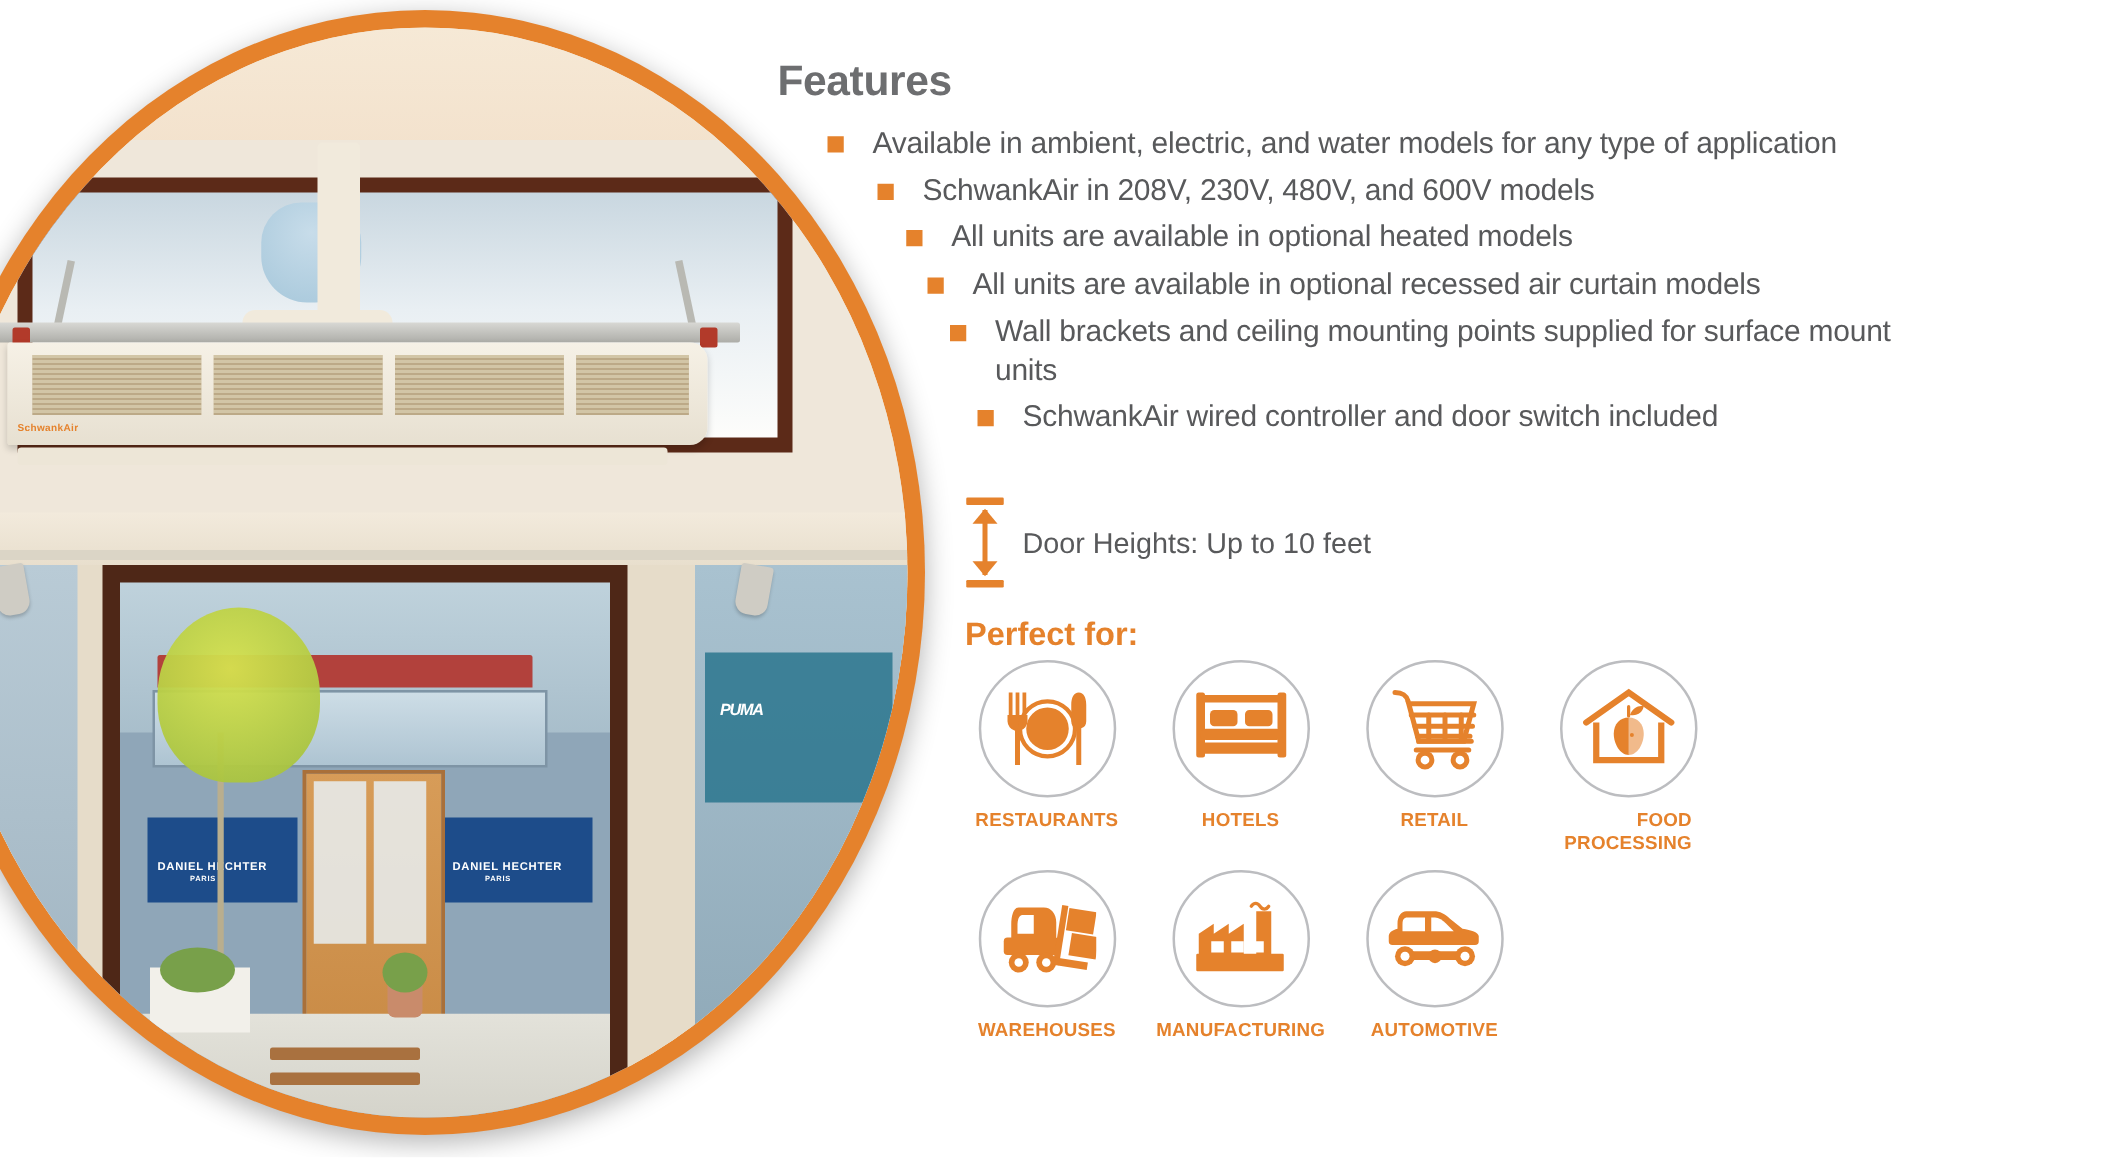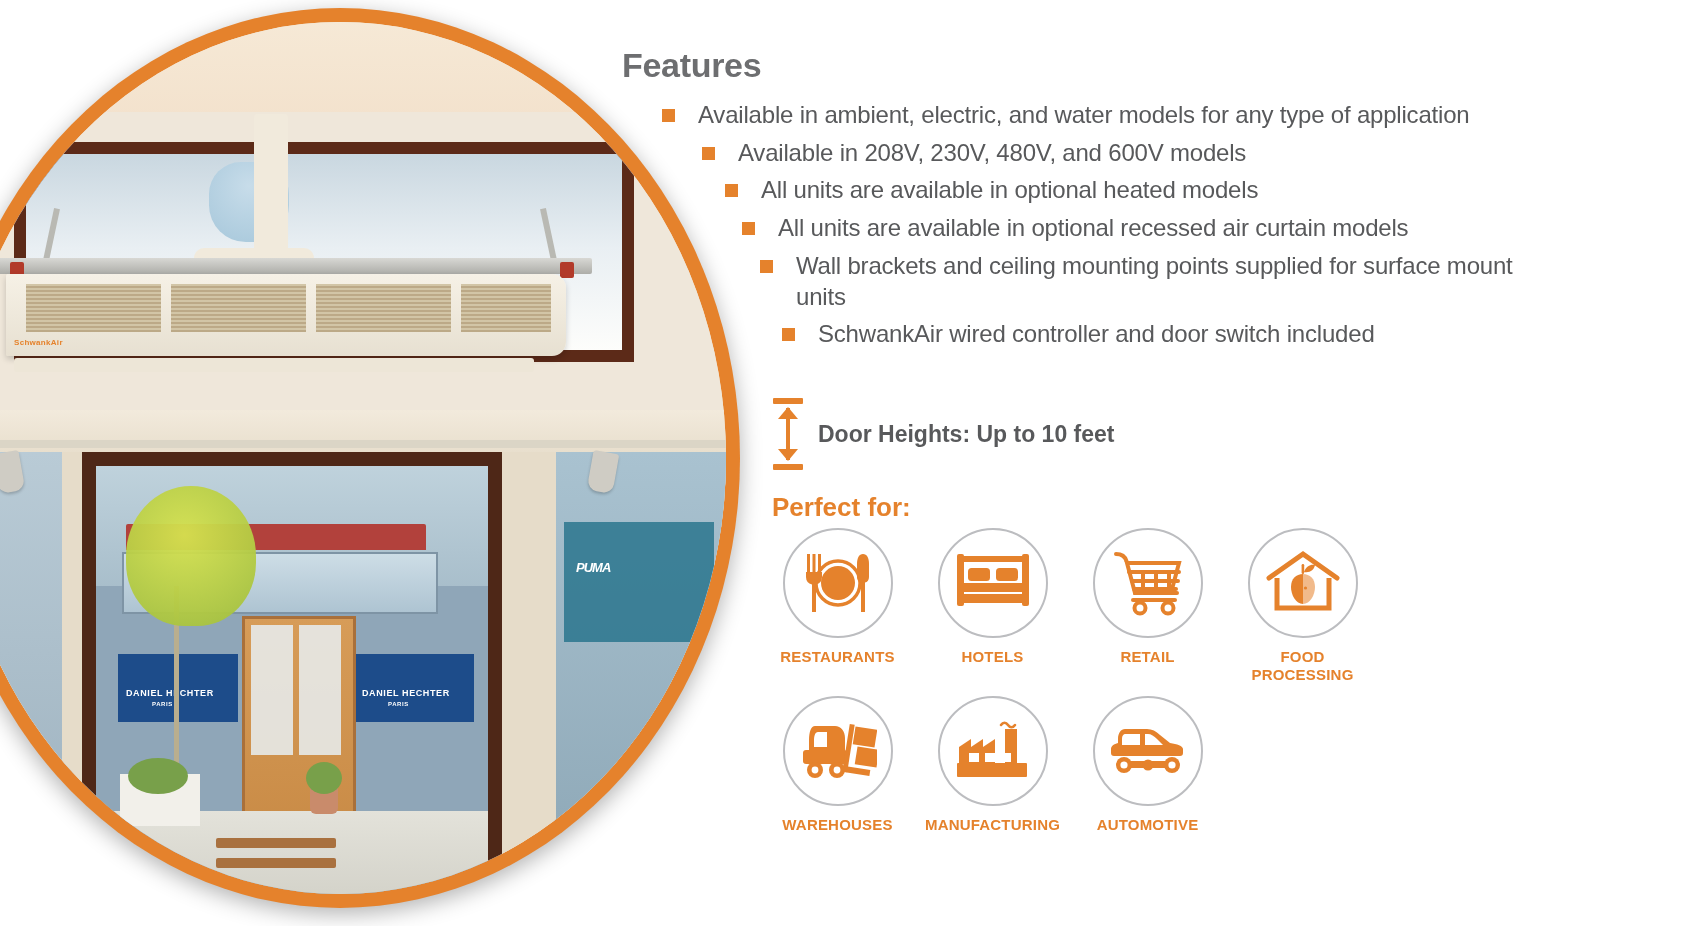"Available in 208V, 230V, 480V," div.btxt { text: Available -> SchwankAir }
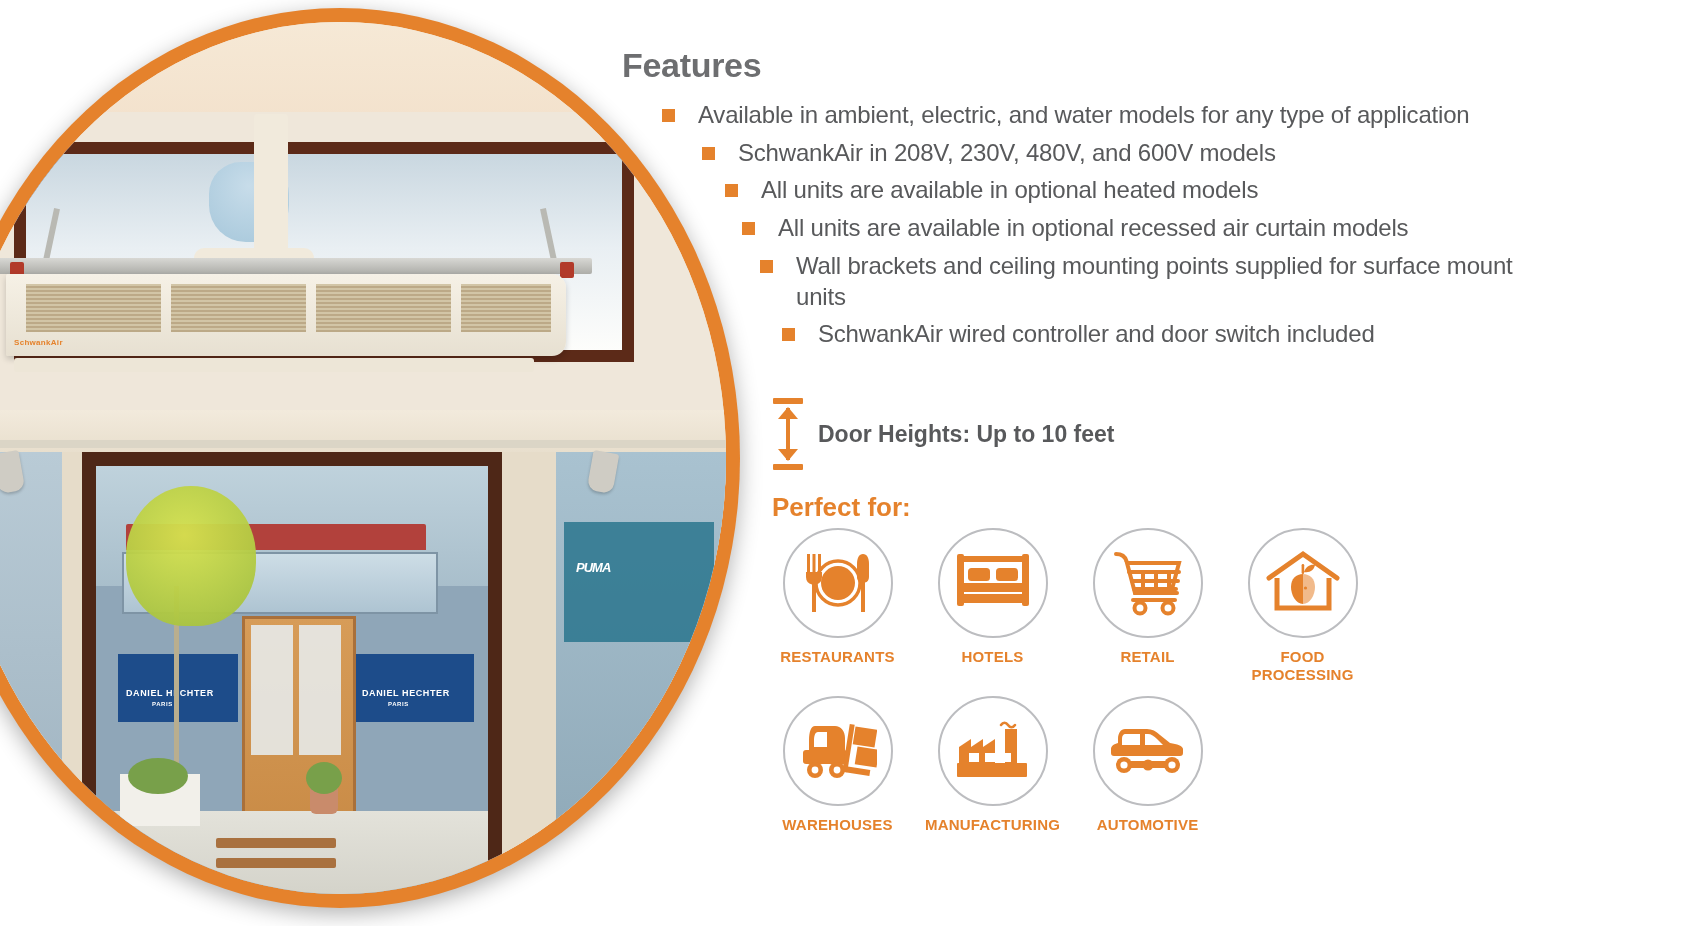"Door Heights: Up to 10" .dh-txt { font-weight: bold -> normal }
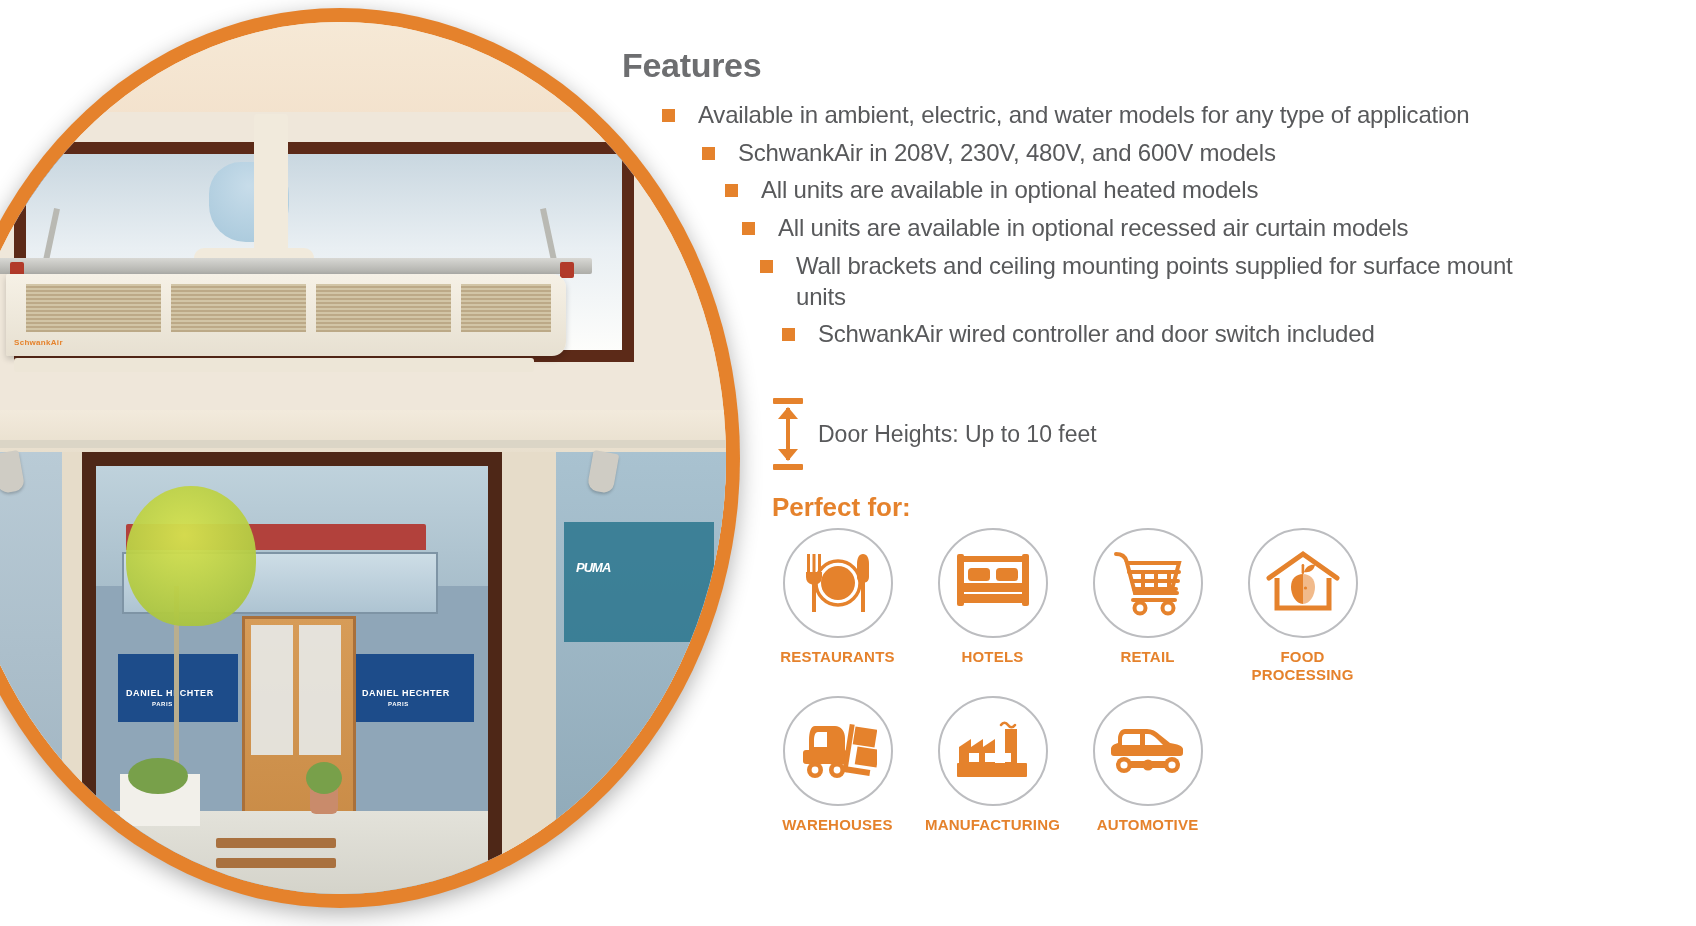"RESTAURANTS" .ilabel { text-align: center -> right }
